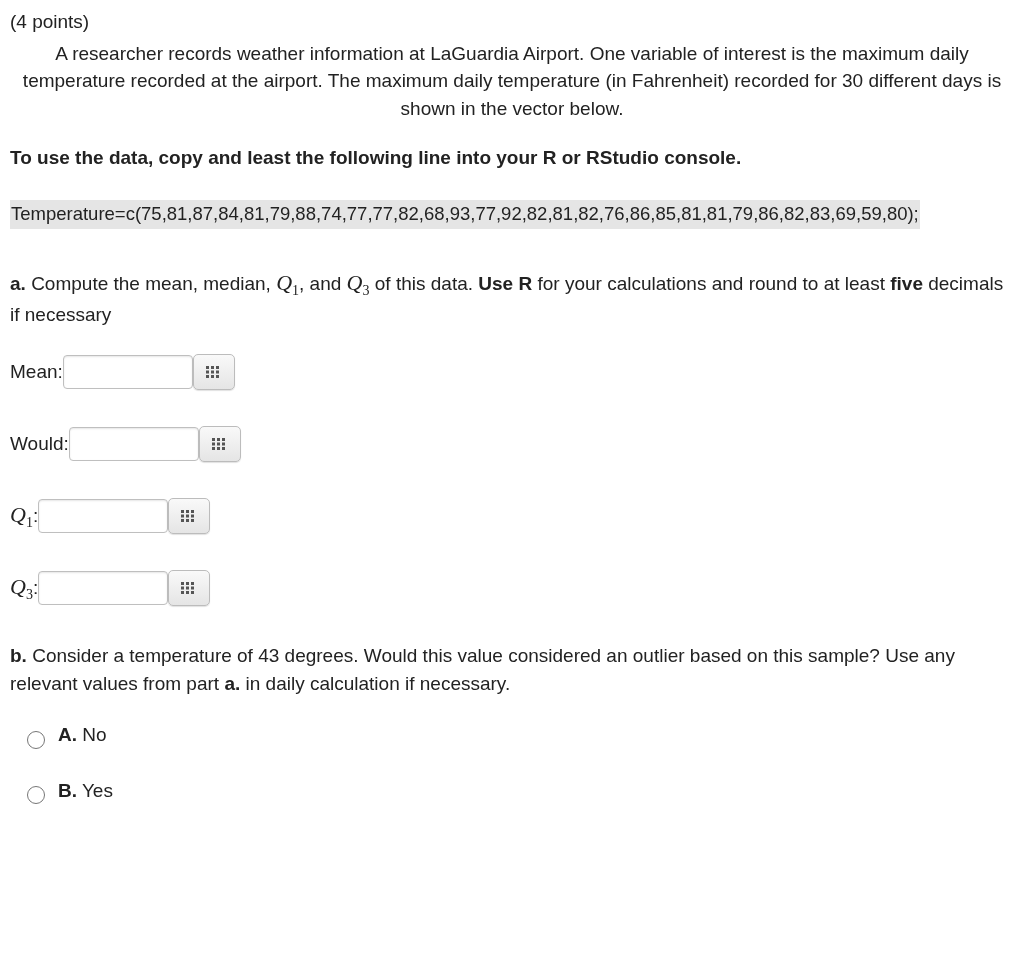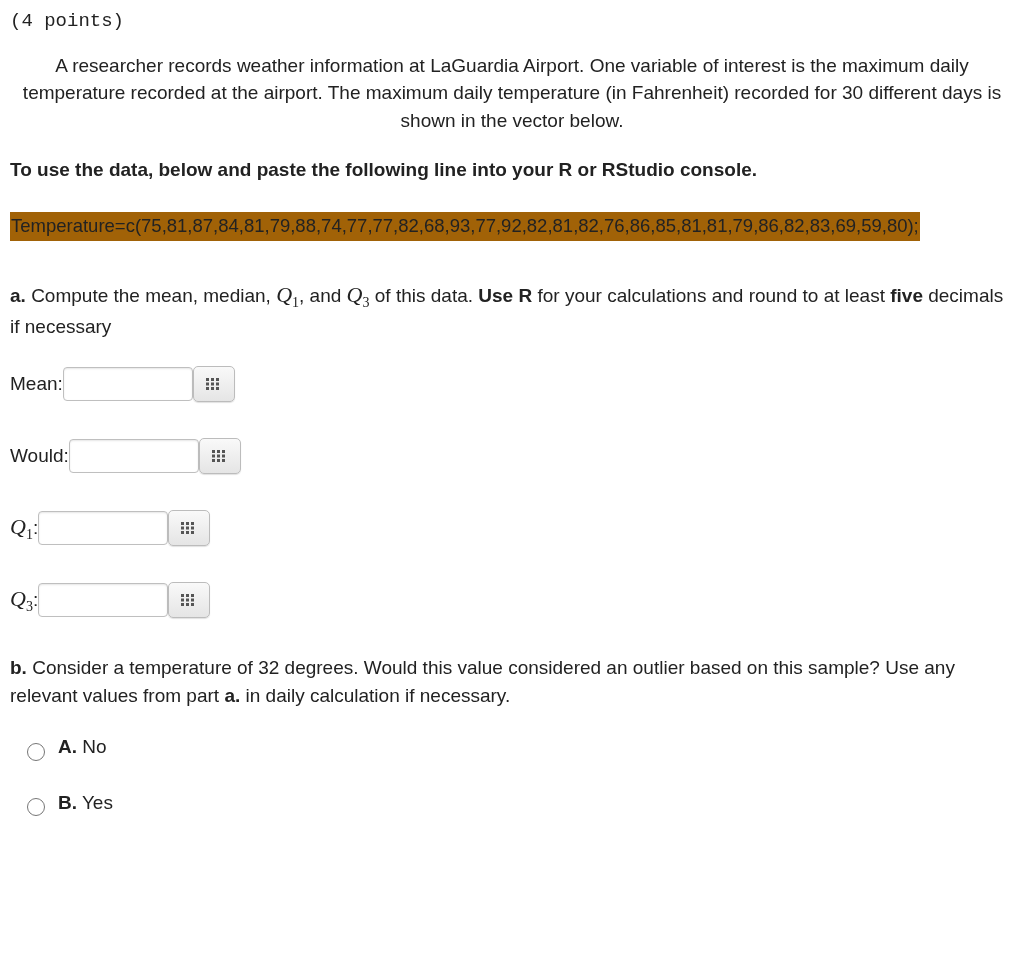"(4 points)" .points { font-family: Liberation Mono, monospace -> none; margin-bottom: 16px -> 4px }
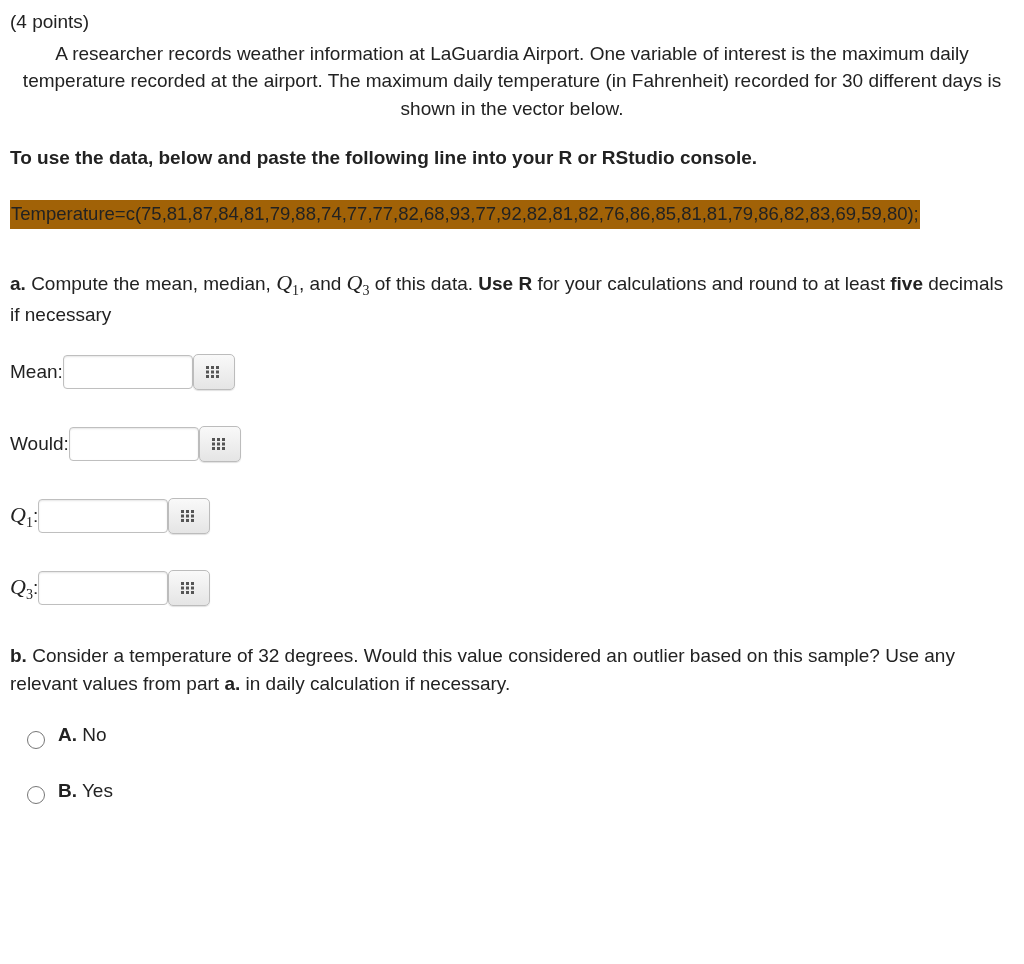"To use the data, below" div.instruction { text: below and paste -> copy and least }
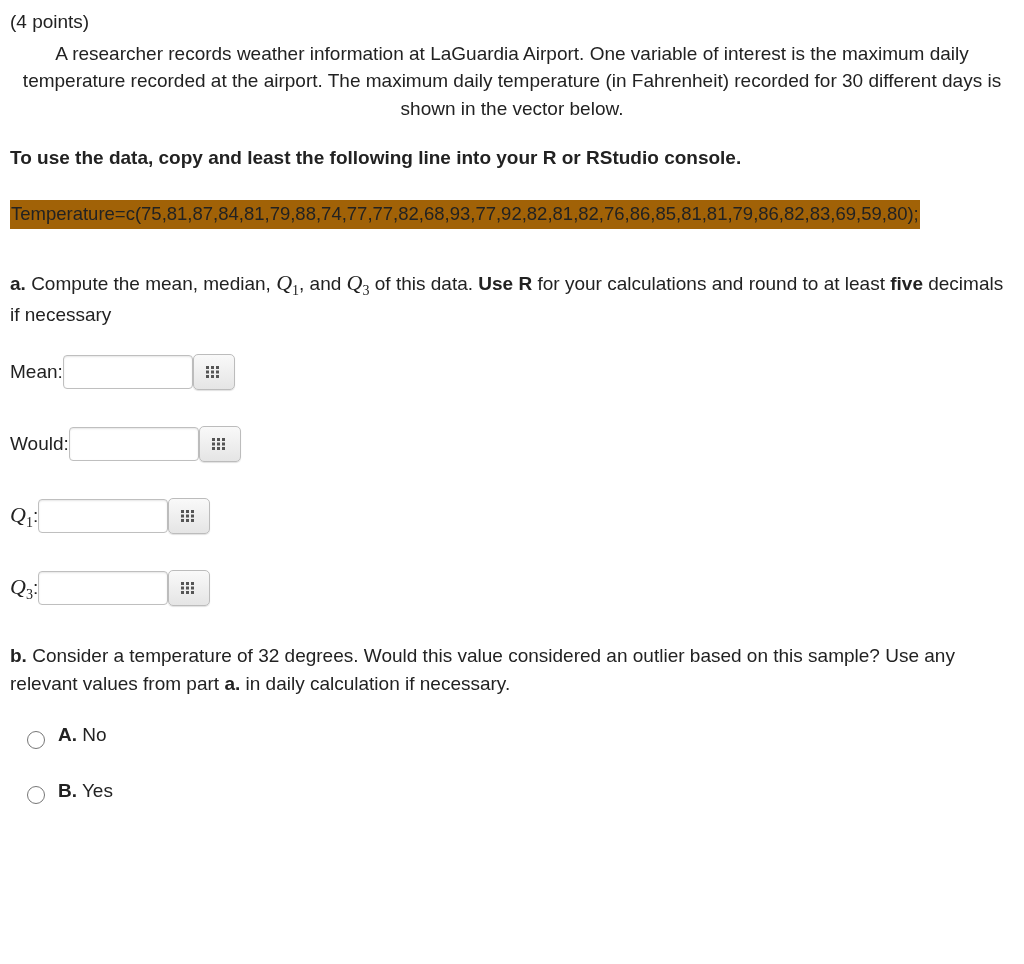"Temperature=c(75,81,87,84,81,79,88,74,77" .code-line { background: #a16207 -> #e5e5e5 }
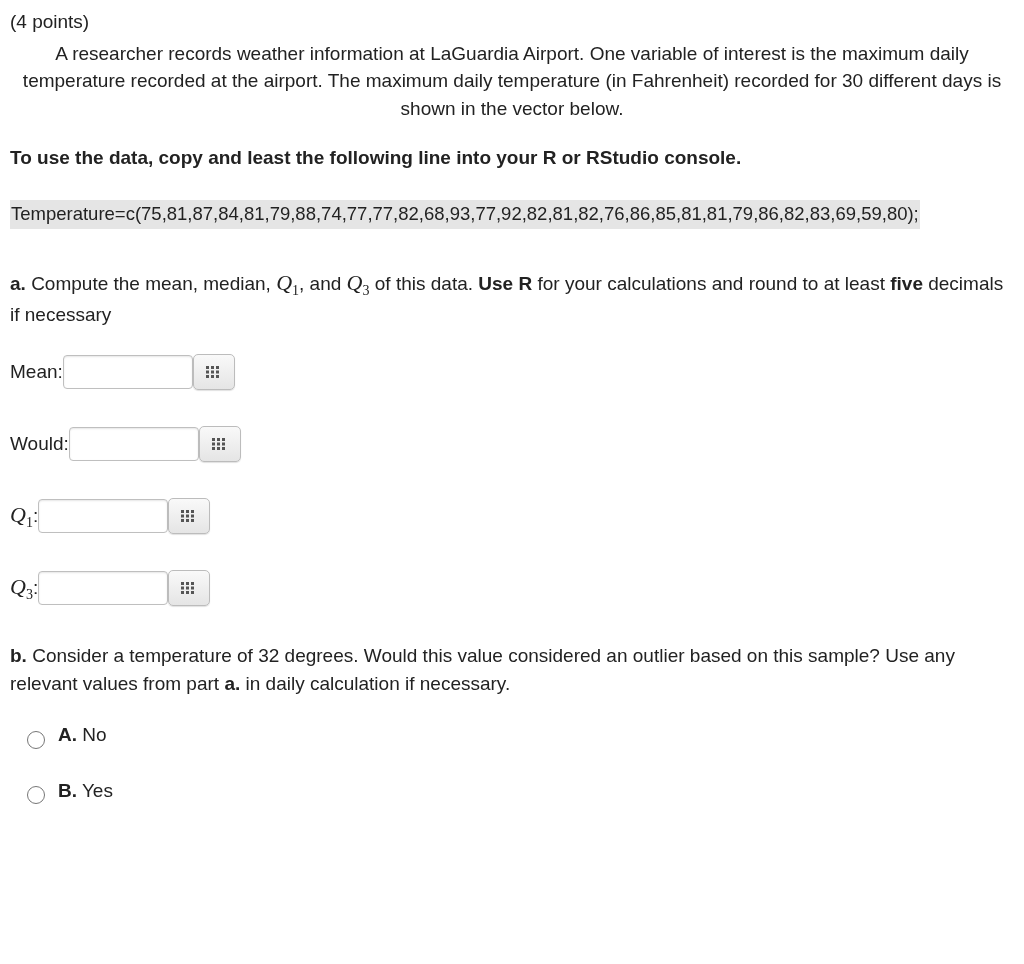"Consider a temperature of 32" span { text: 32 -> 43 }
